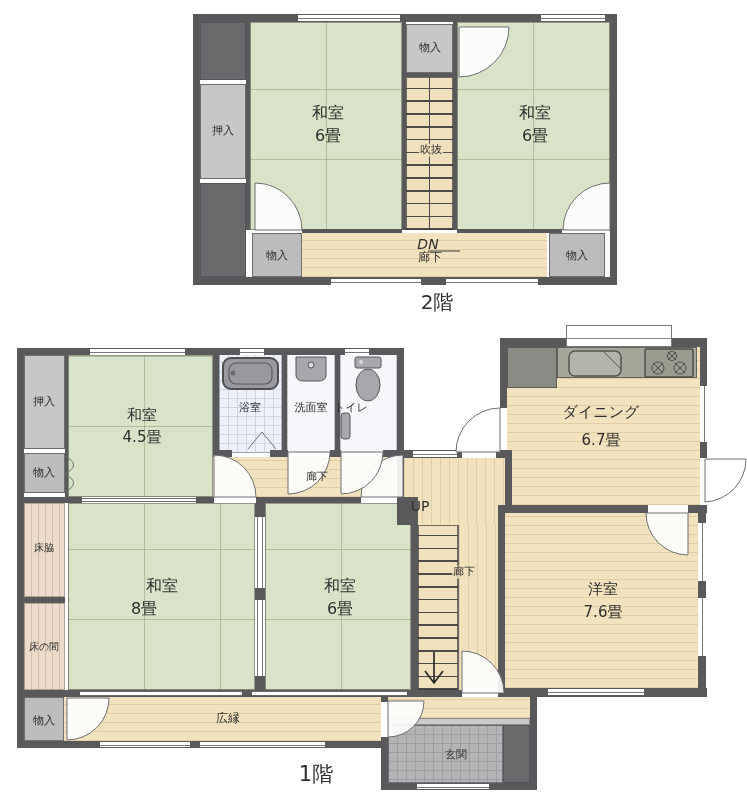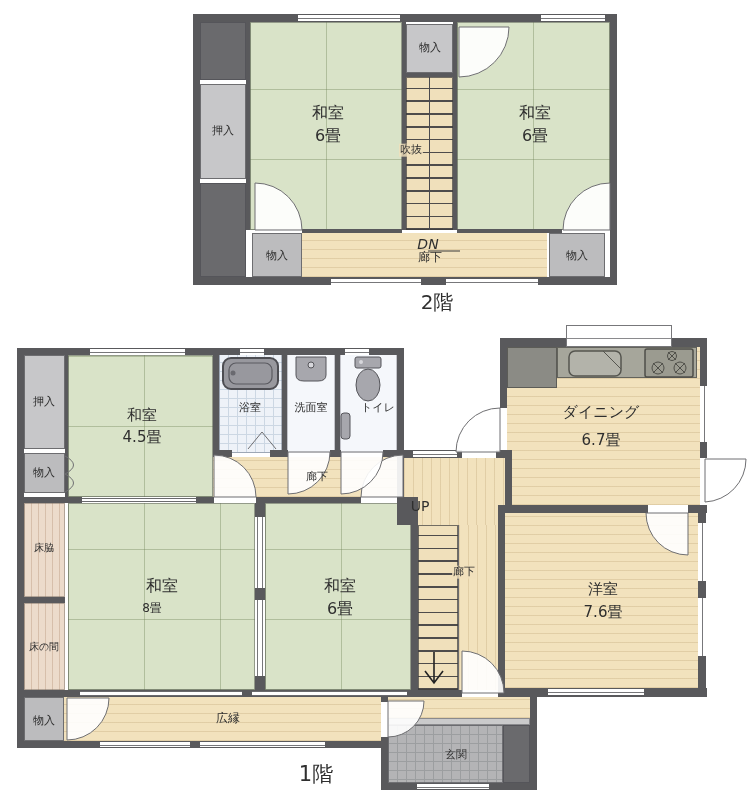"吹抜" div.lbl { left: 411px -> 431px }
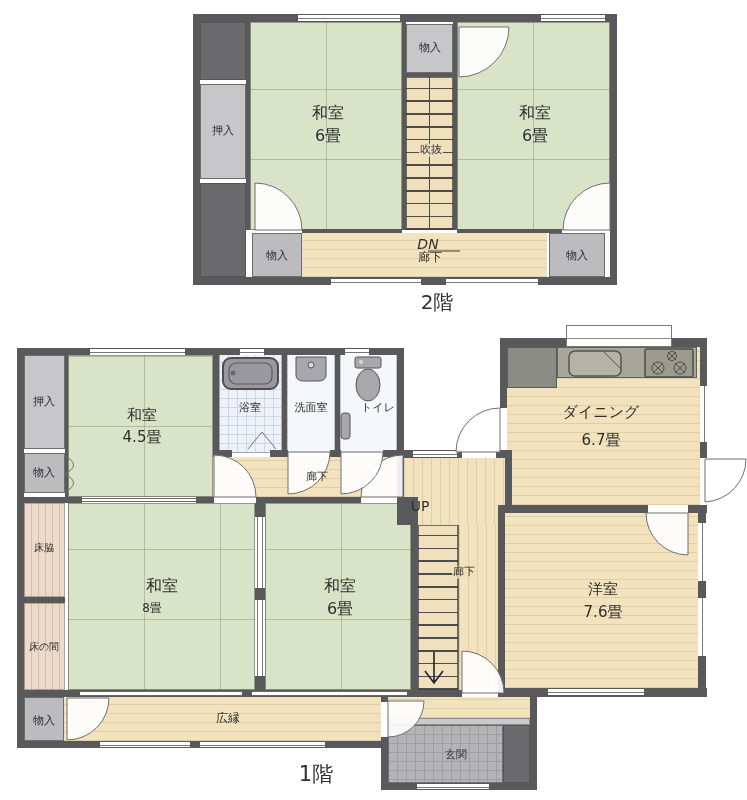"トイレ" div.lbl { left: 378px -> 351px }
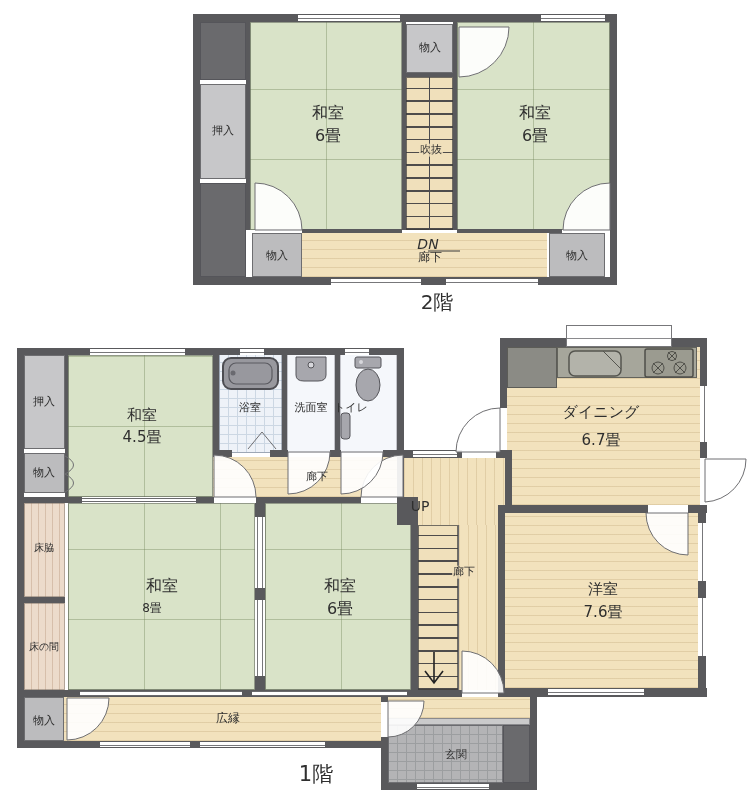"8畳" div.lbl { font-size: 12px -> 16px; left: 152px -> 144px }
